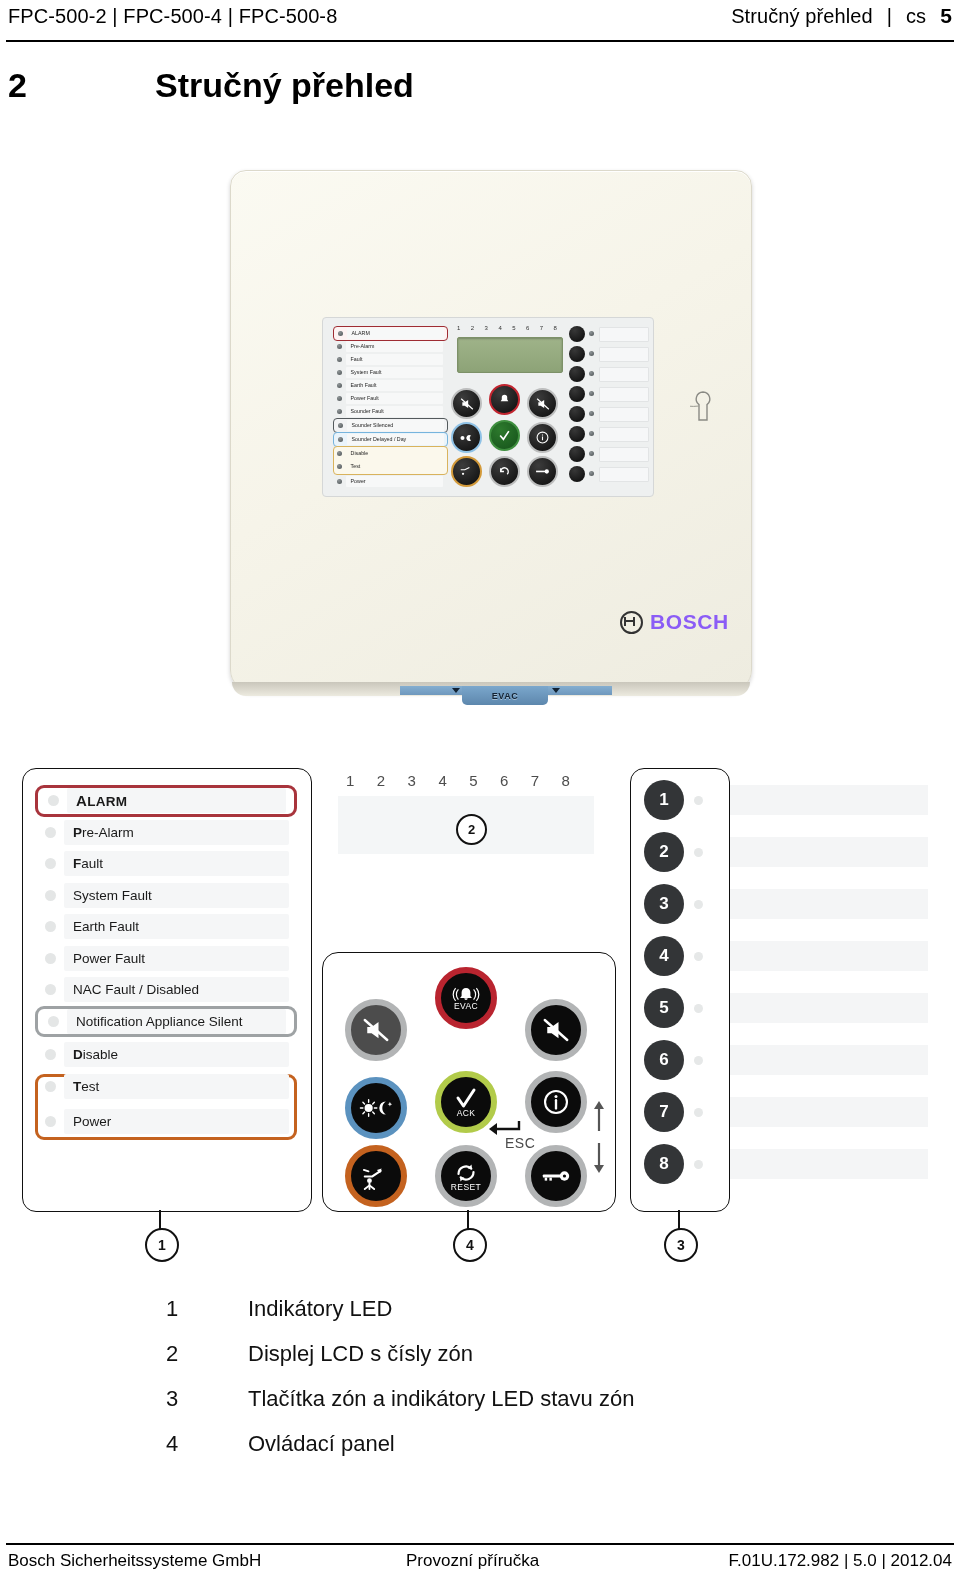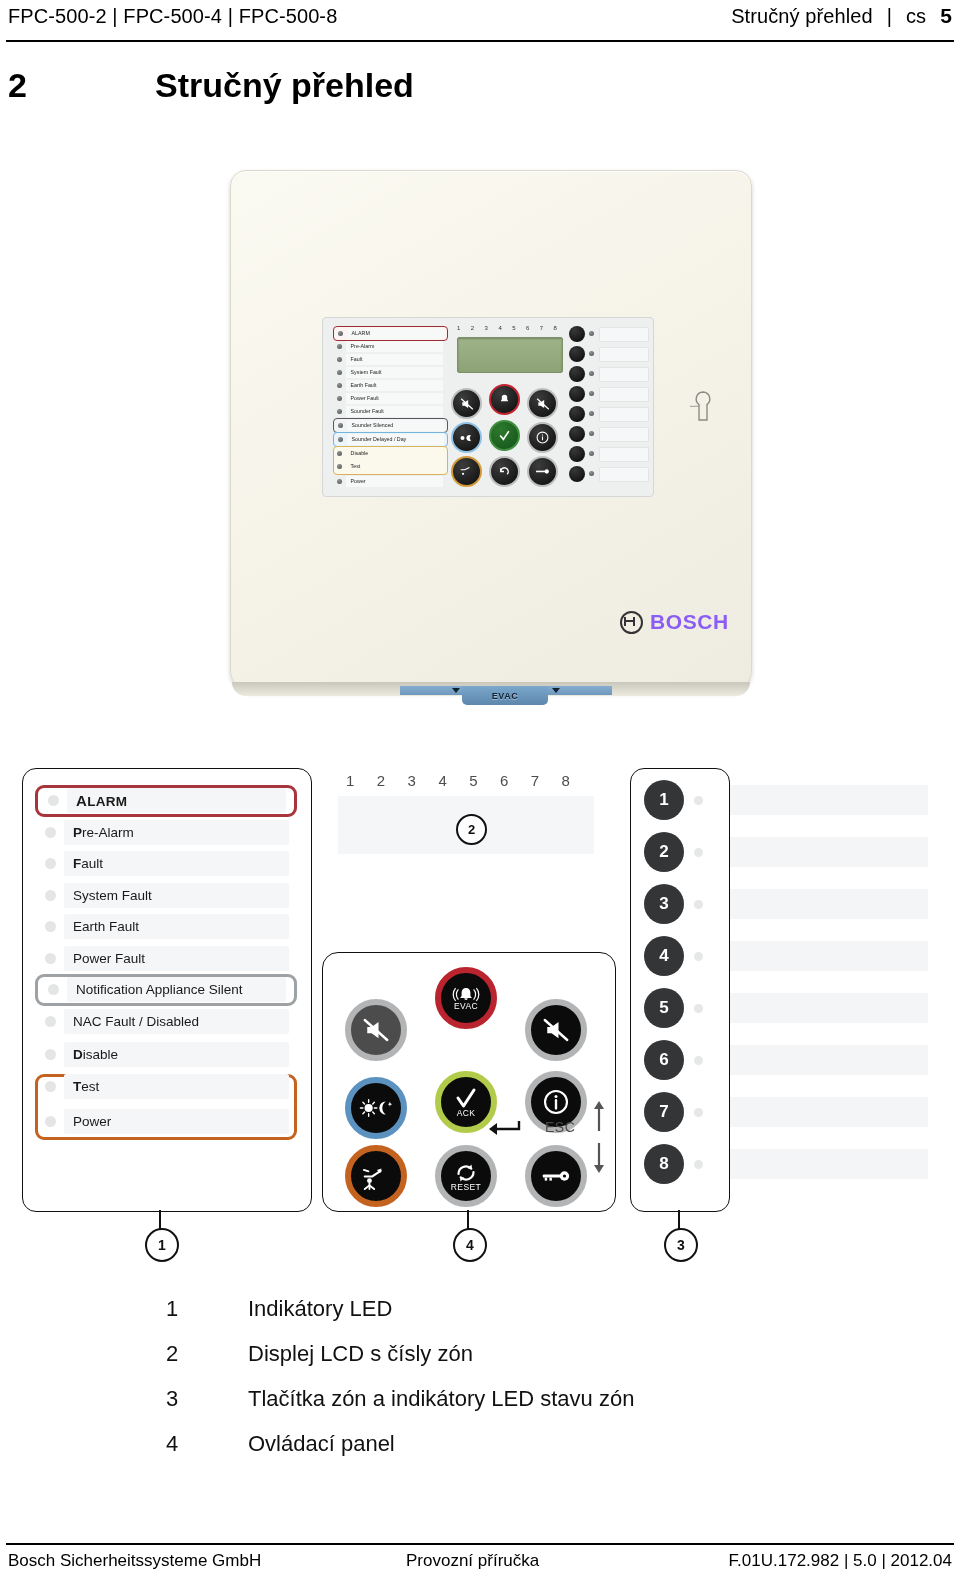"Notification Appliance Silent" div.led-row { order: before "NAC Fault / Disabled" -> after "NAC Fault / Disabled" }
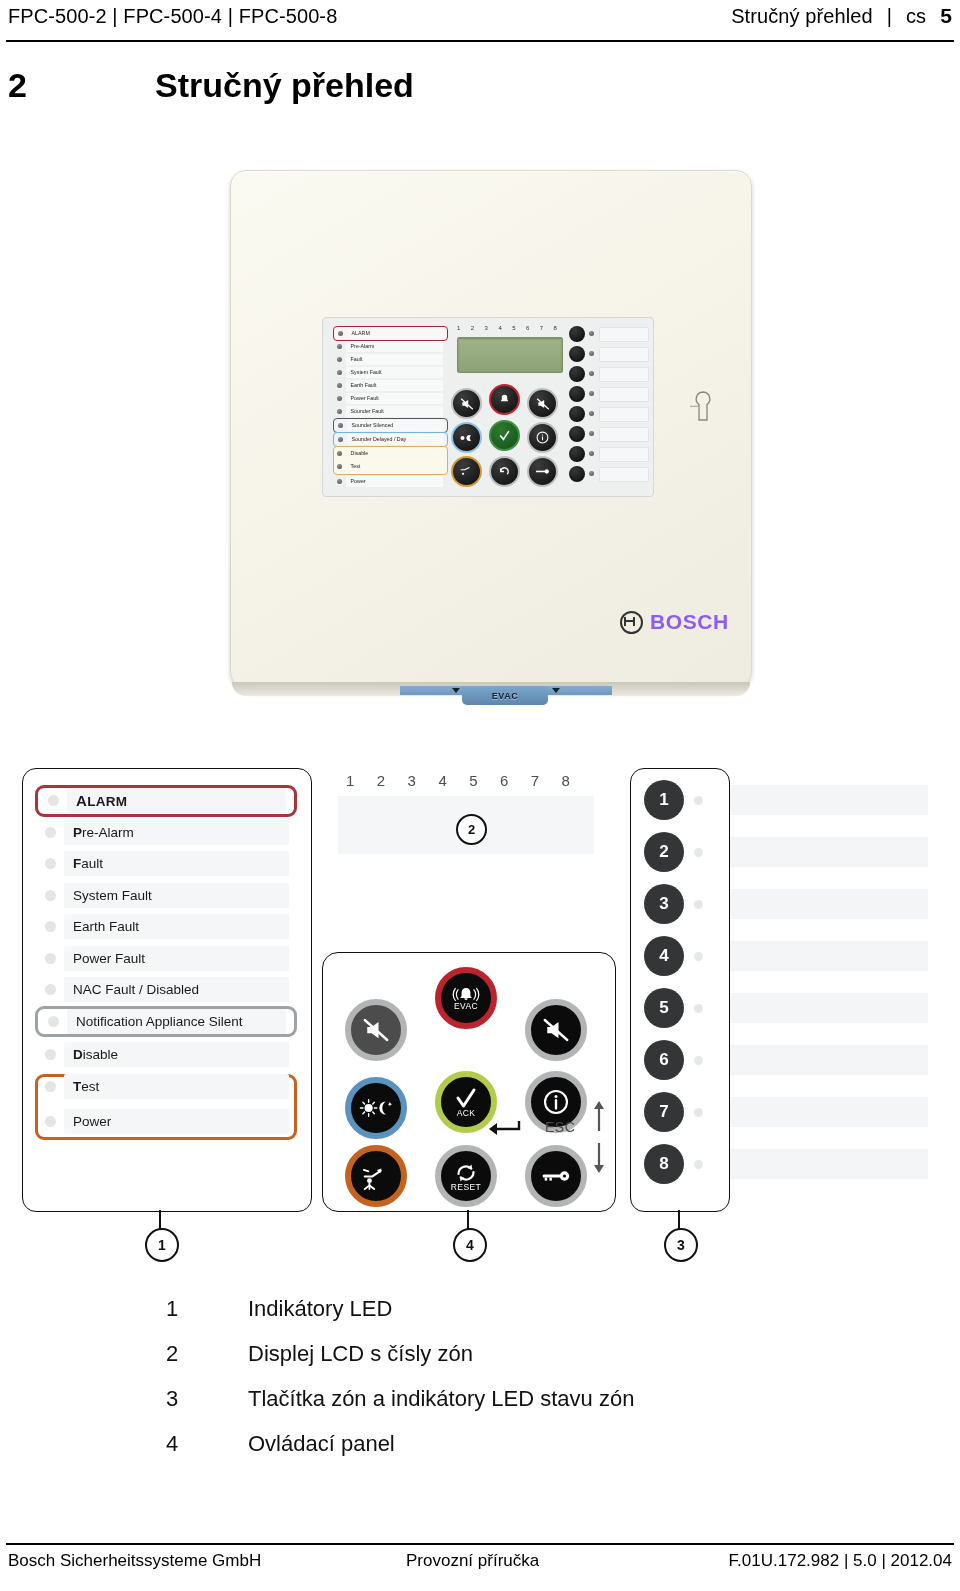"ESC" div.esc-label { margin-left: 40px -> none; top: 166px -> 182px }
